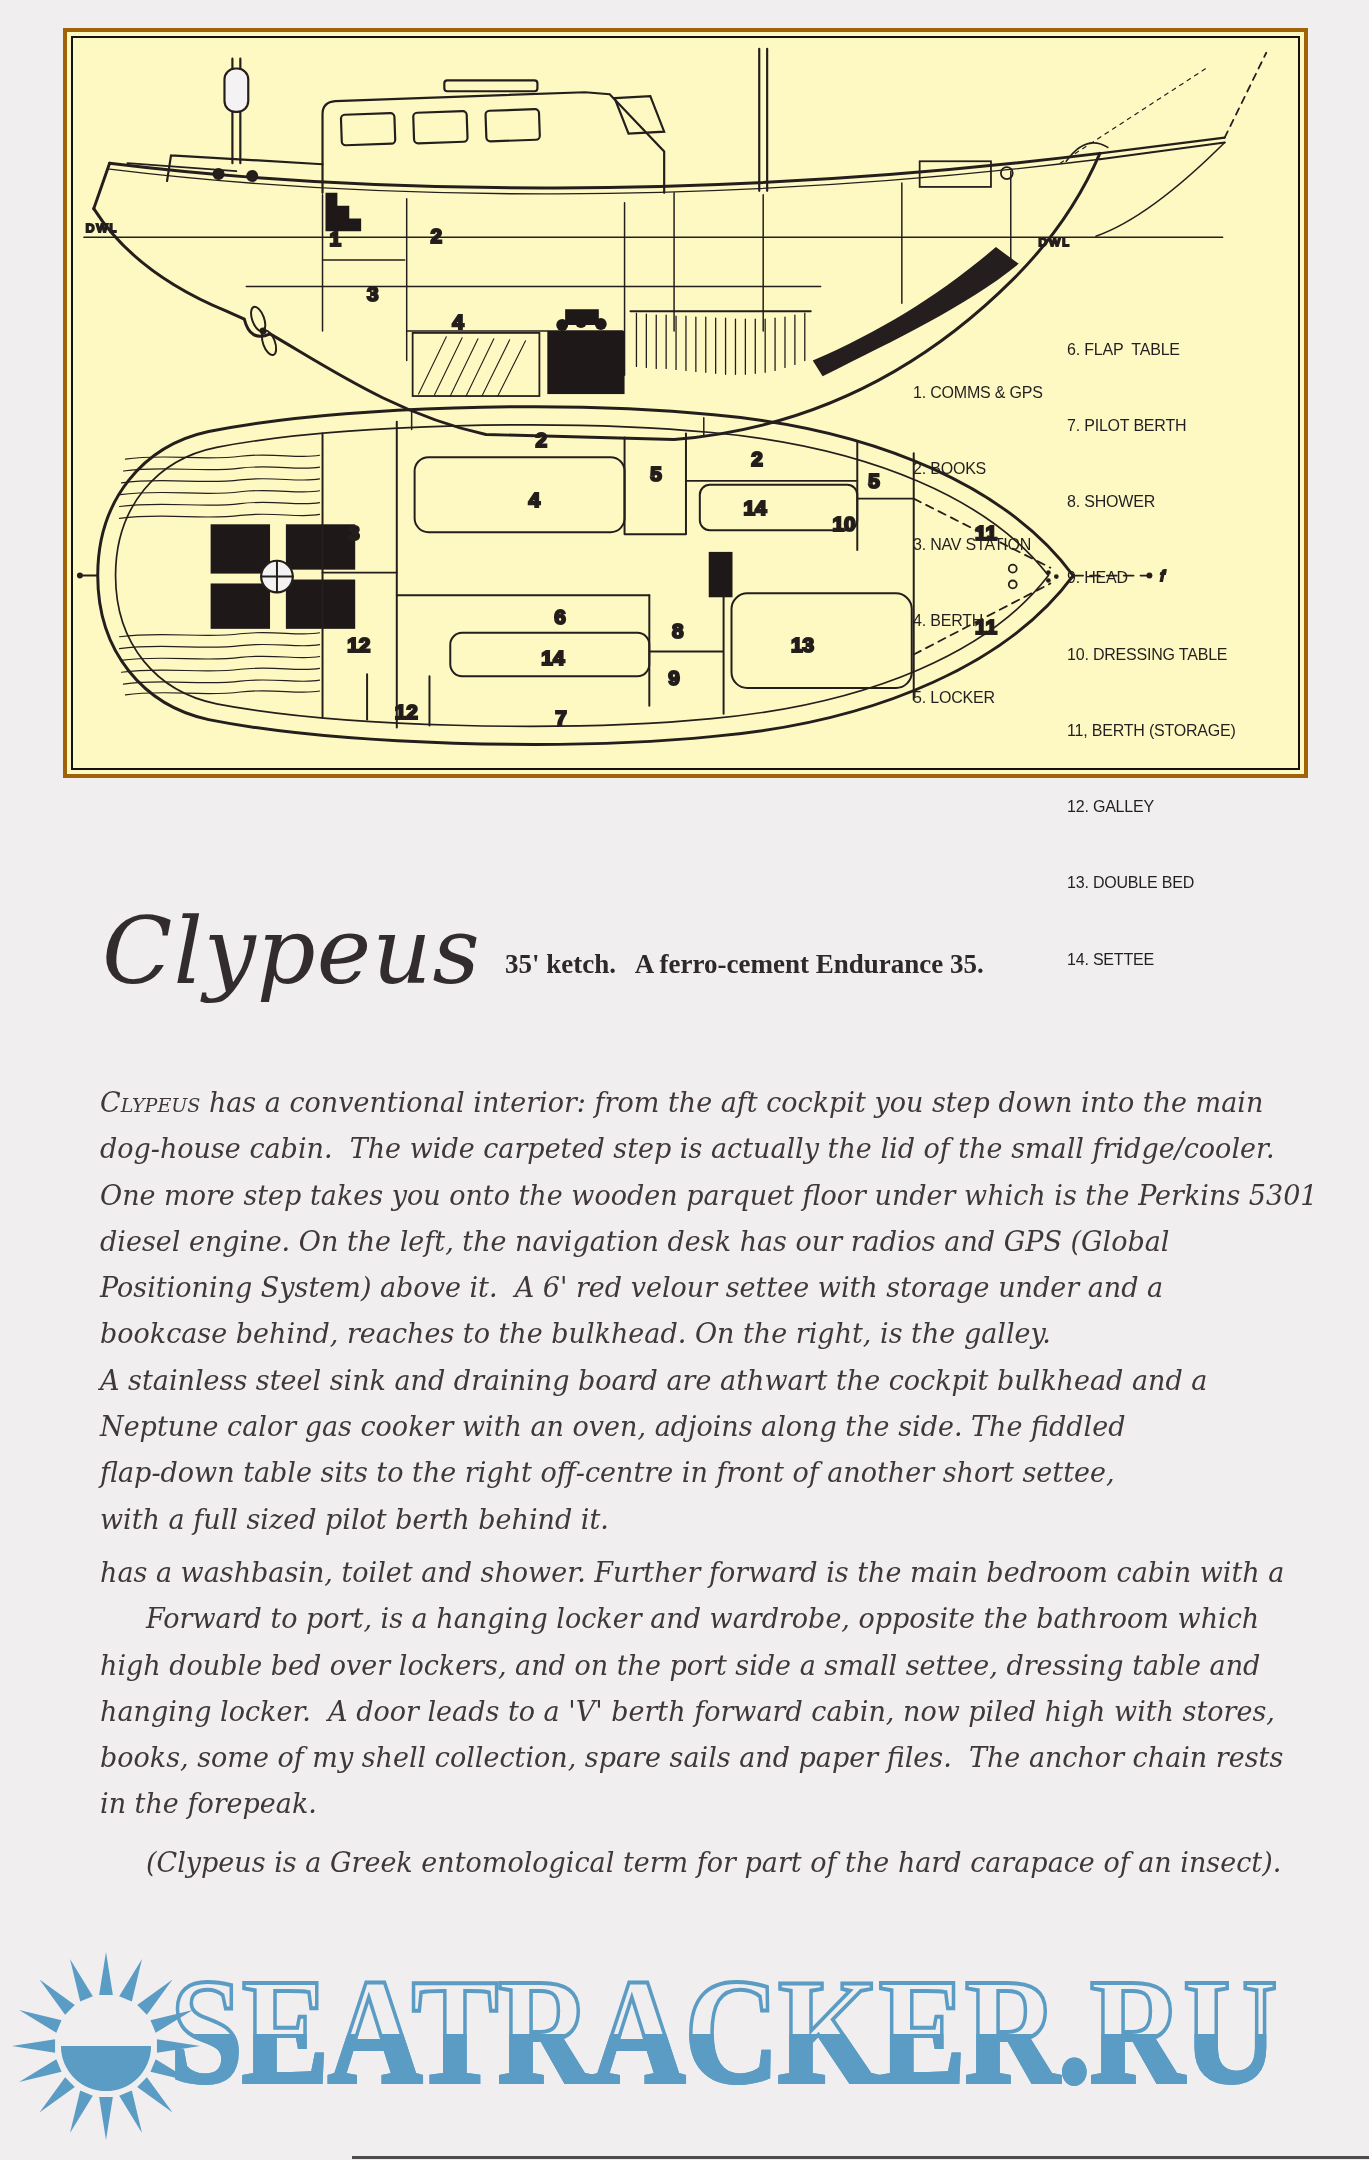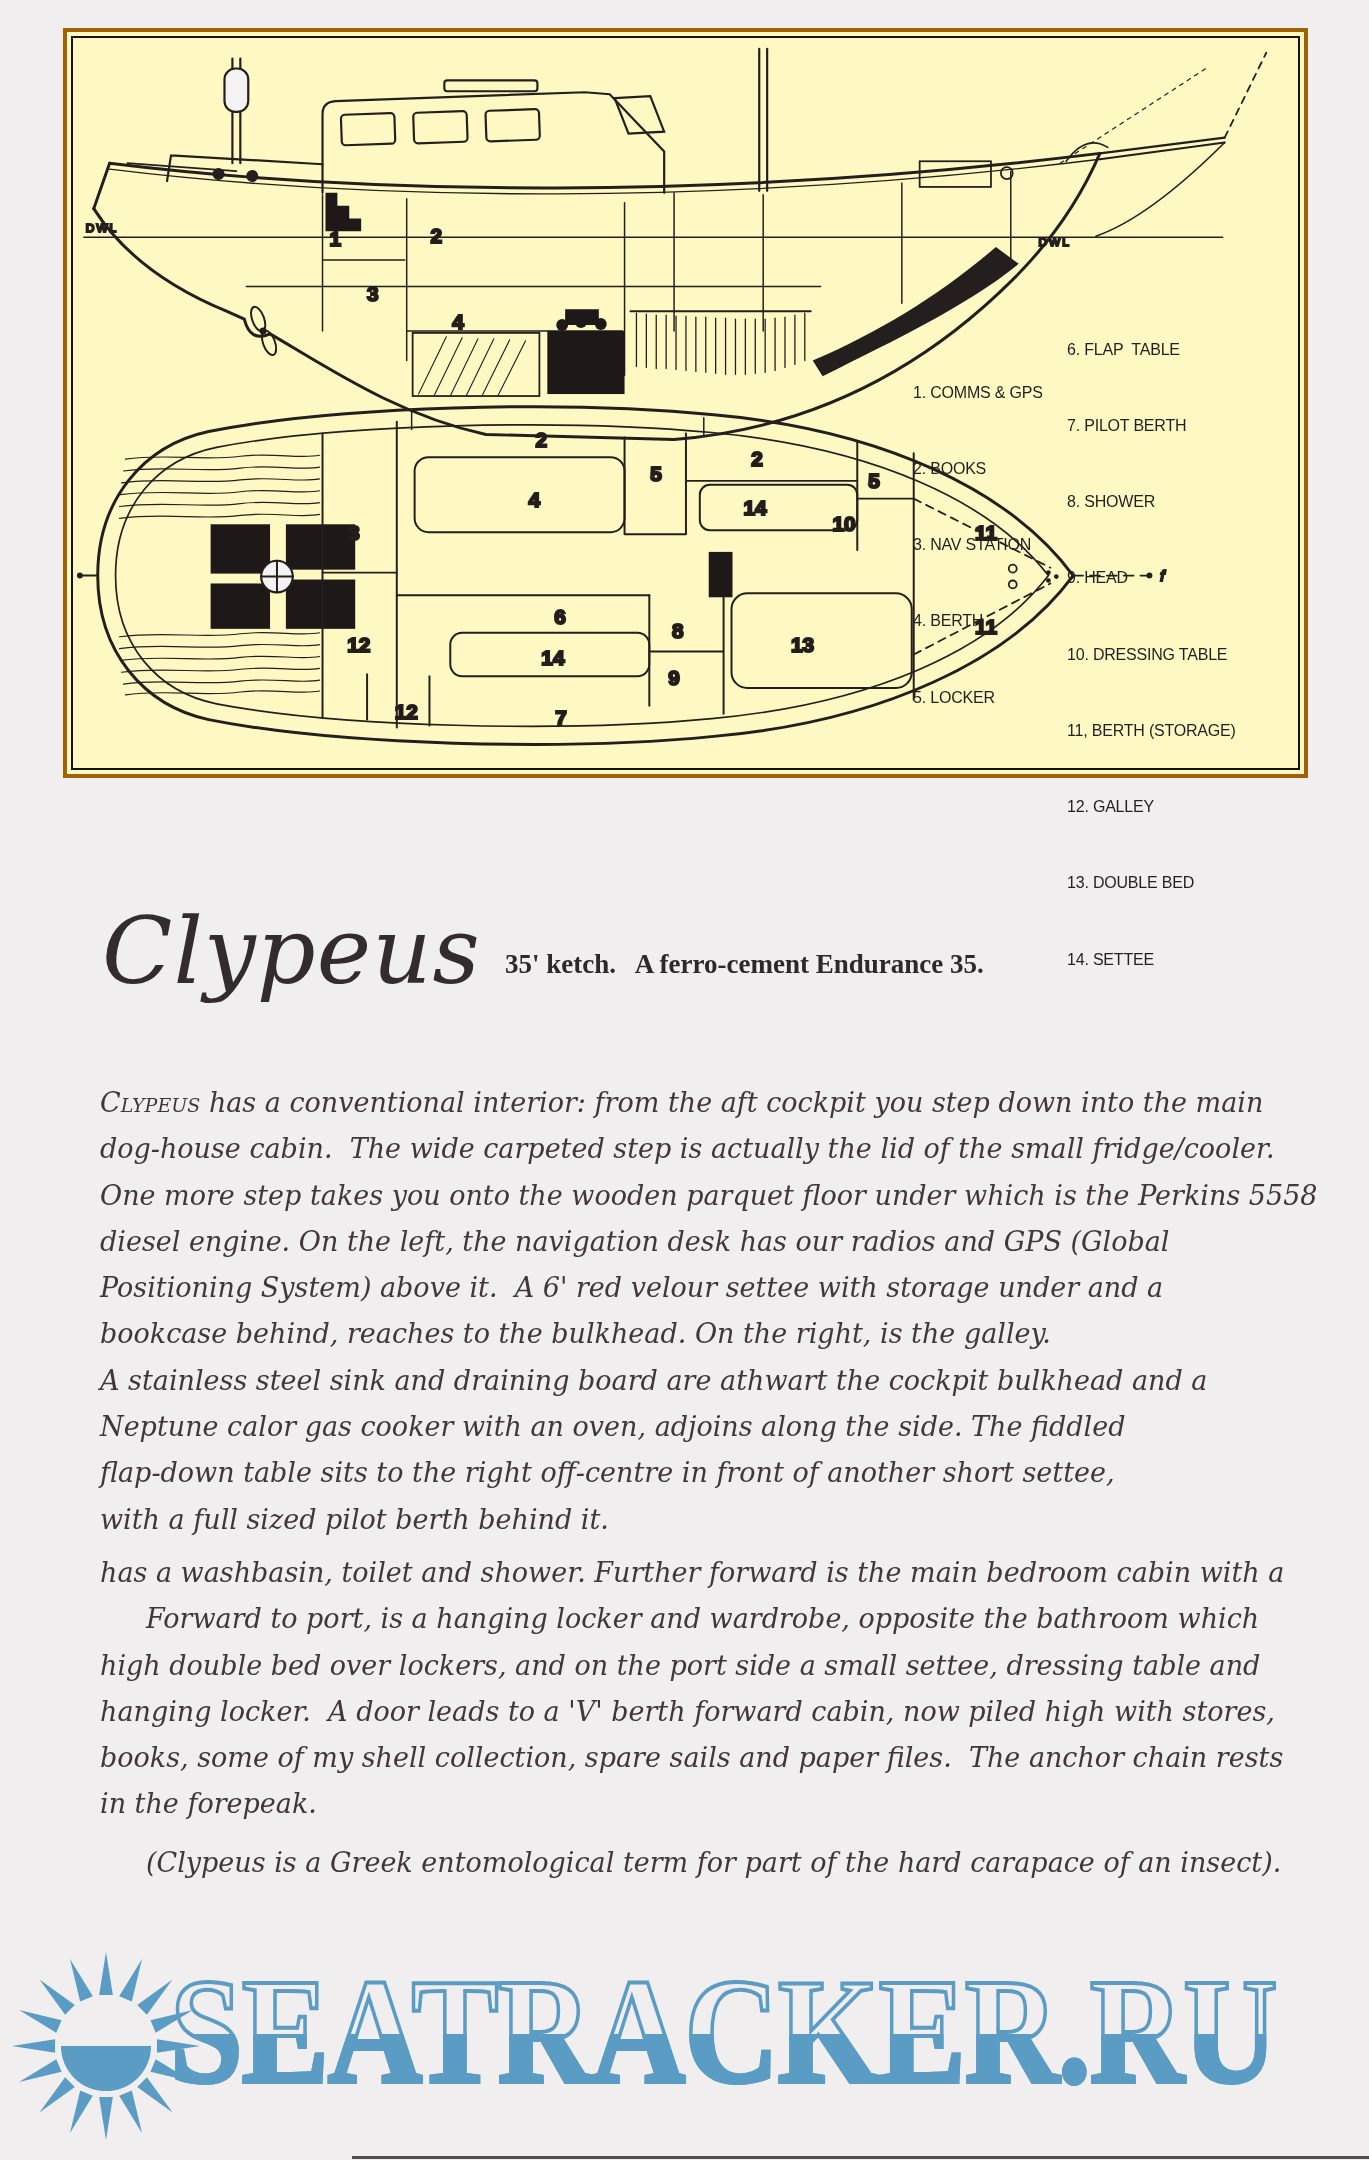"One more step takes you" div.line { text: 5558 -> 5301 }
